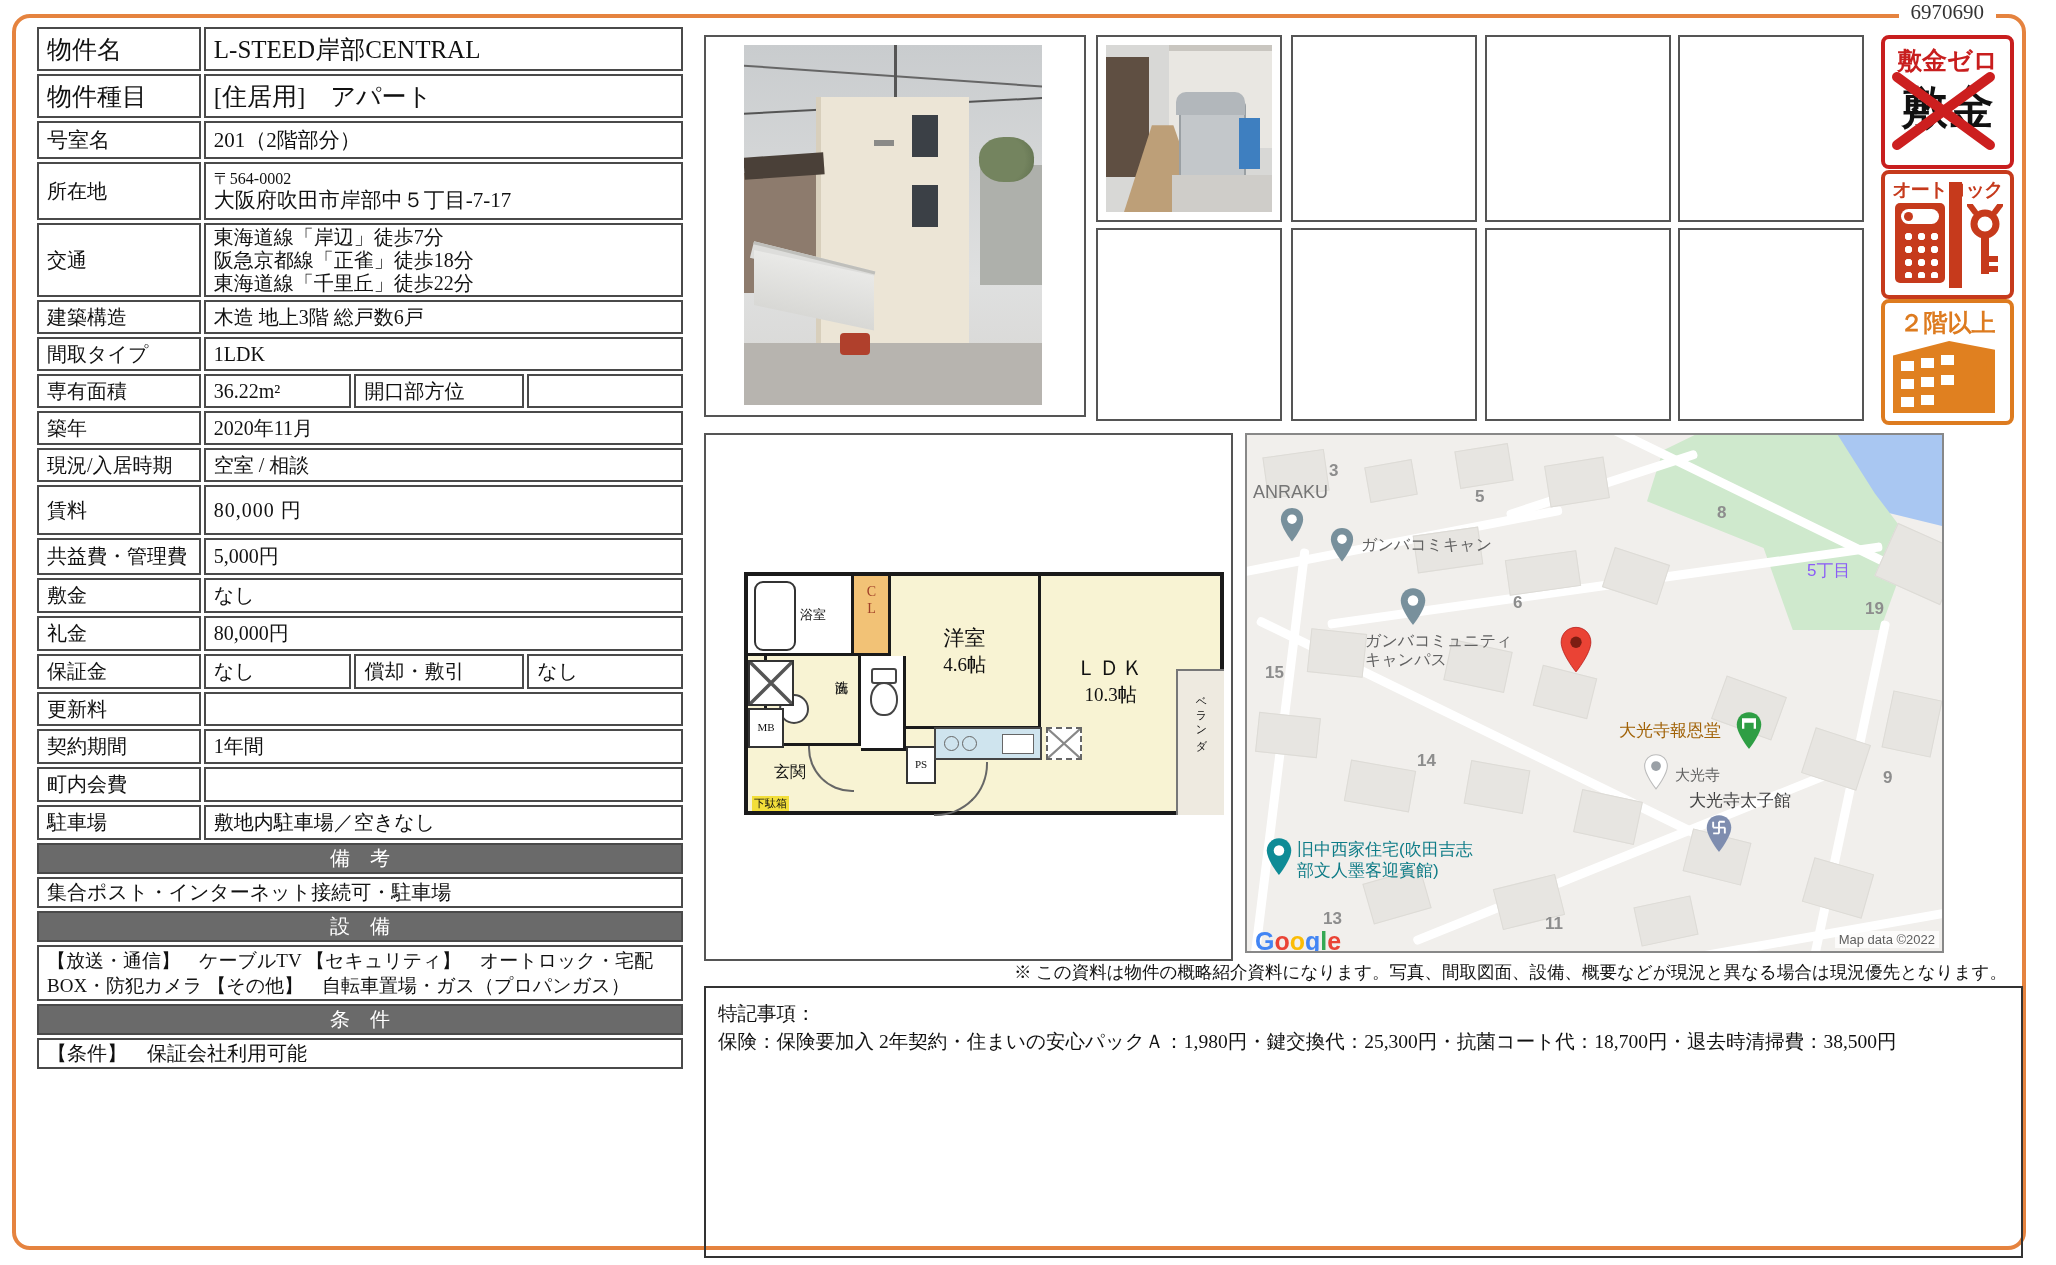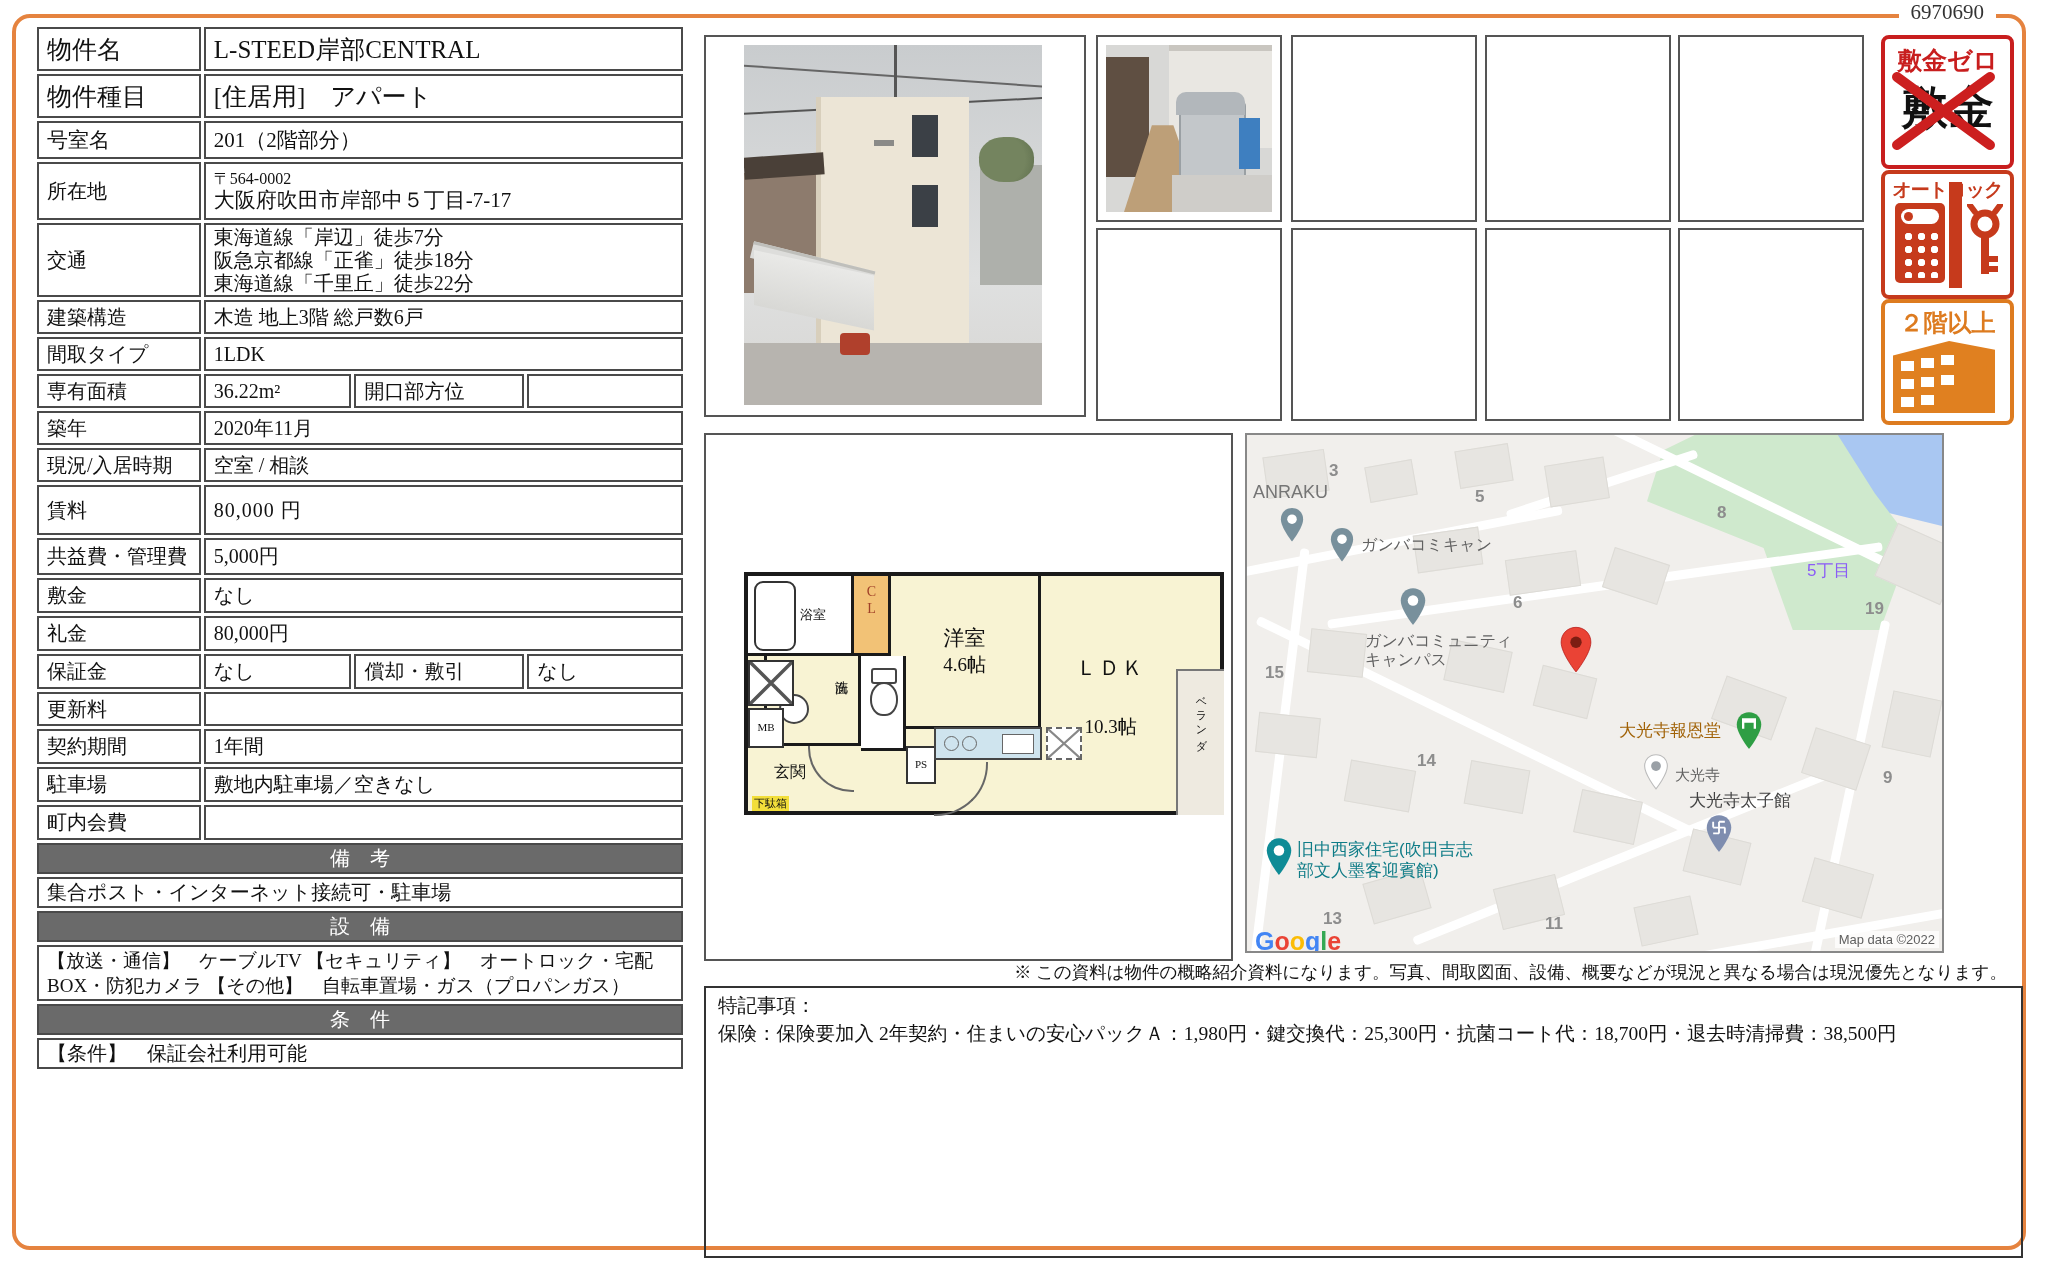"10.3帖" div { margin-top: 32px -> none }
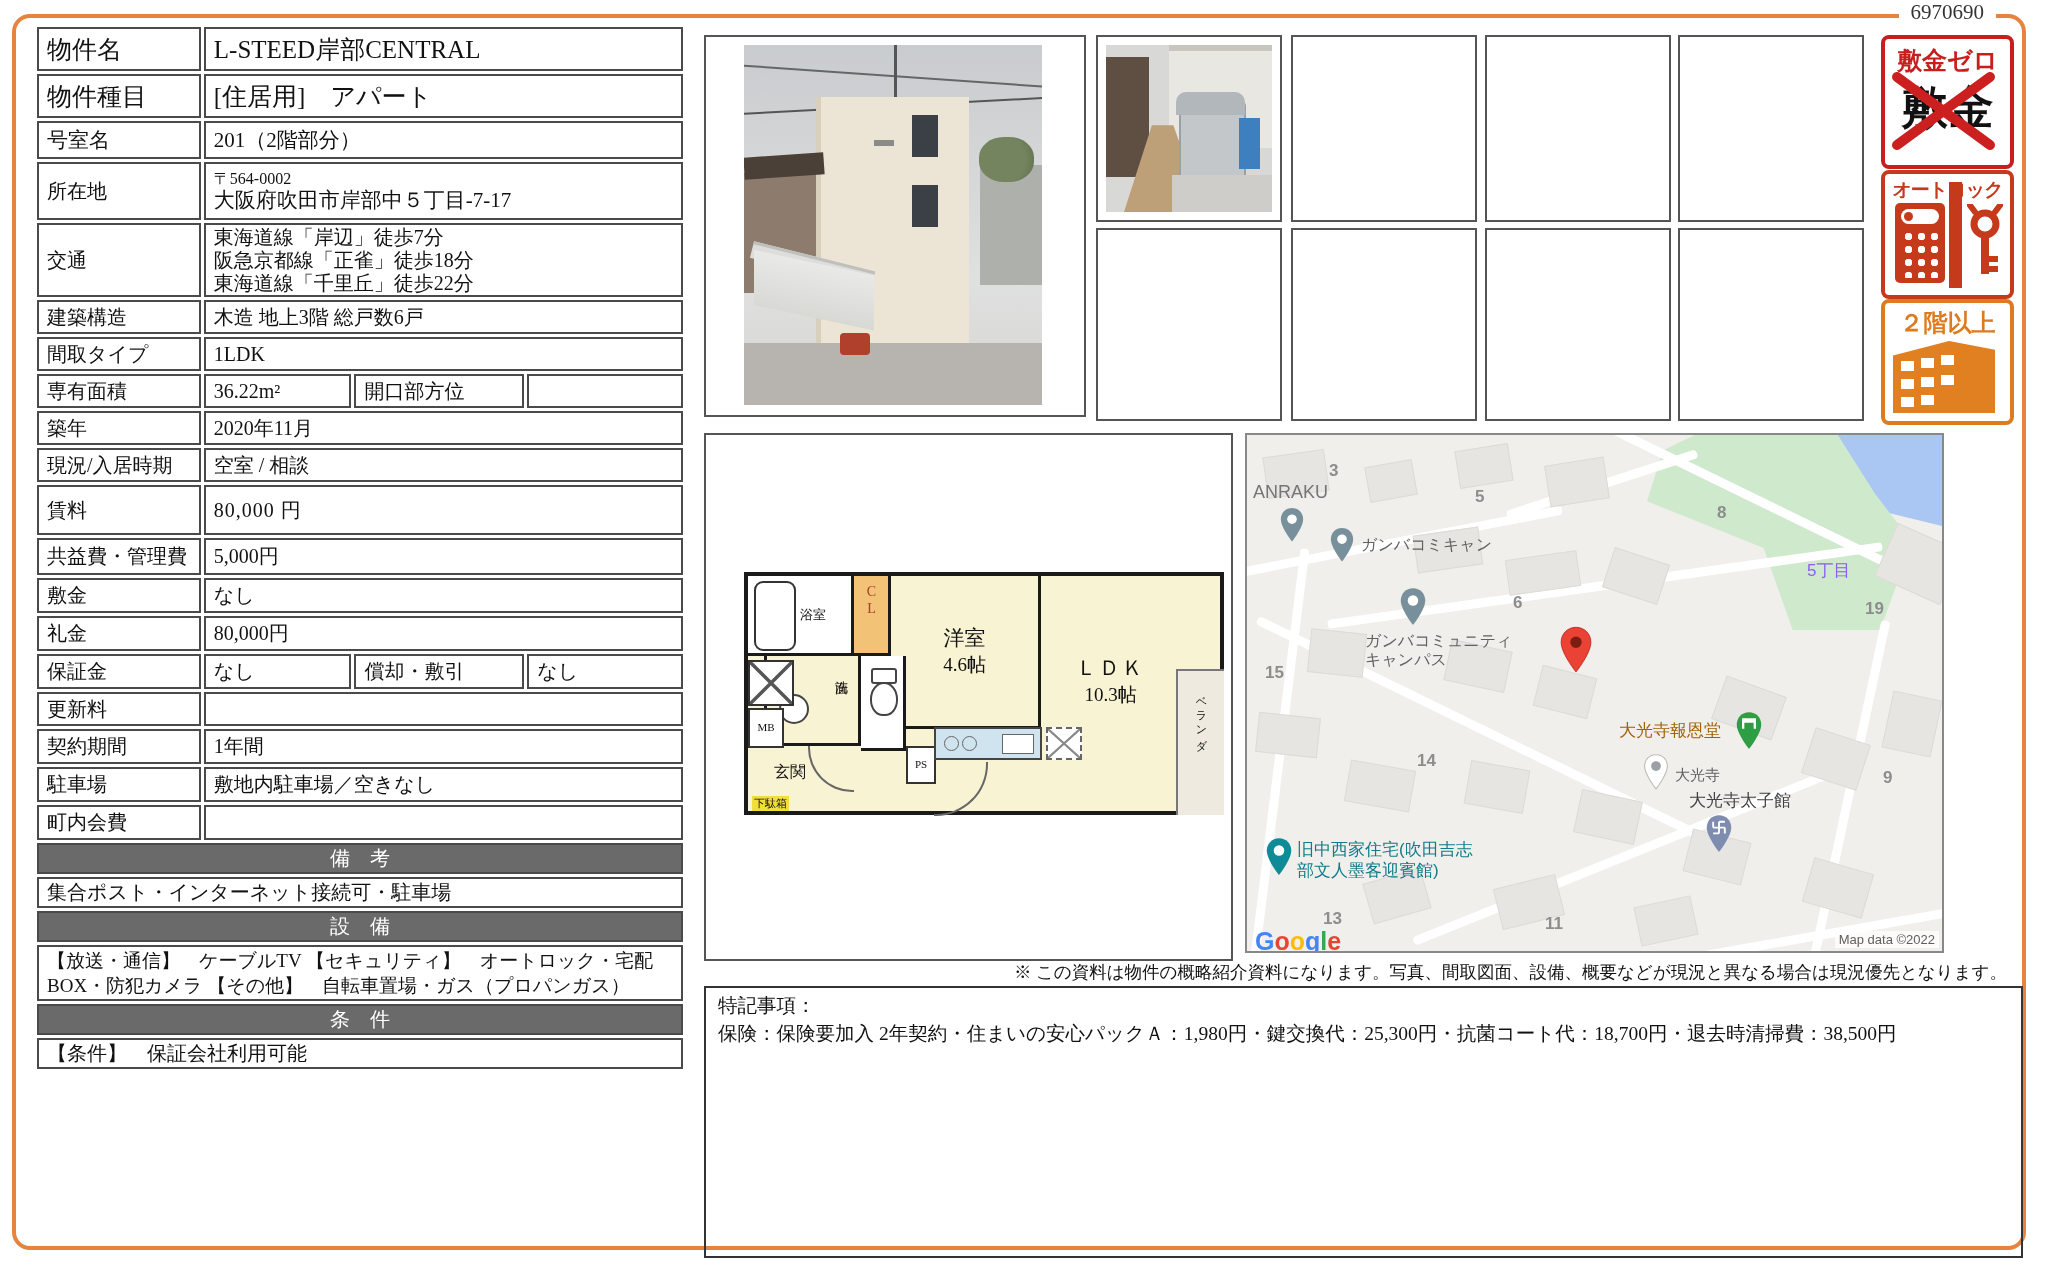"駐車場" tr.h31 { order: before "町内会費" -> after "町内会費" }
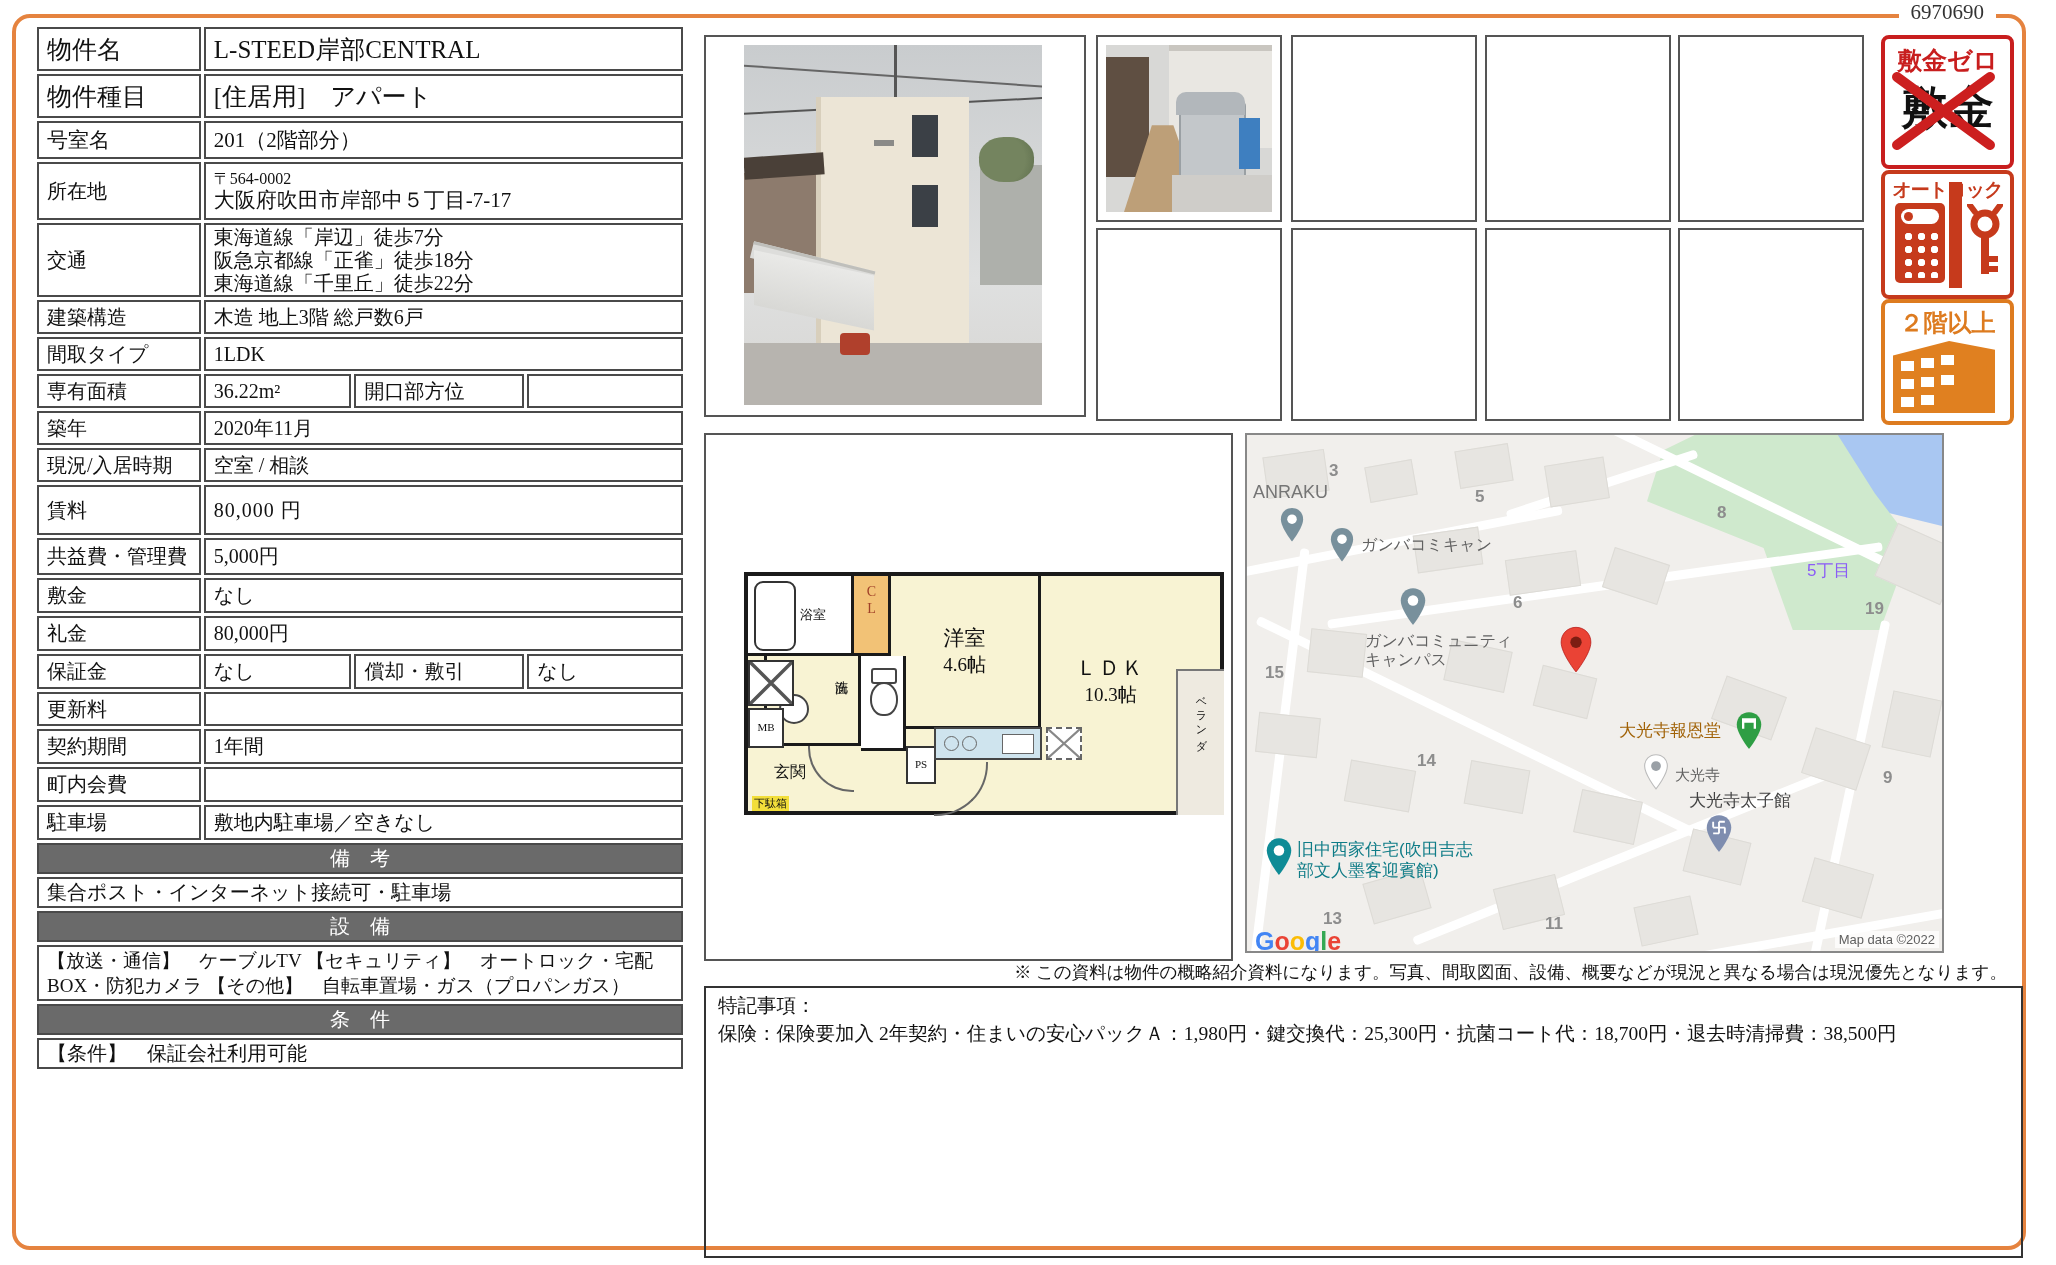"特記事項：" .notes { padding: 4px 12px -> 12px 12px }
